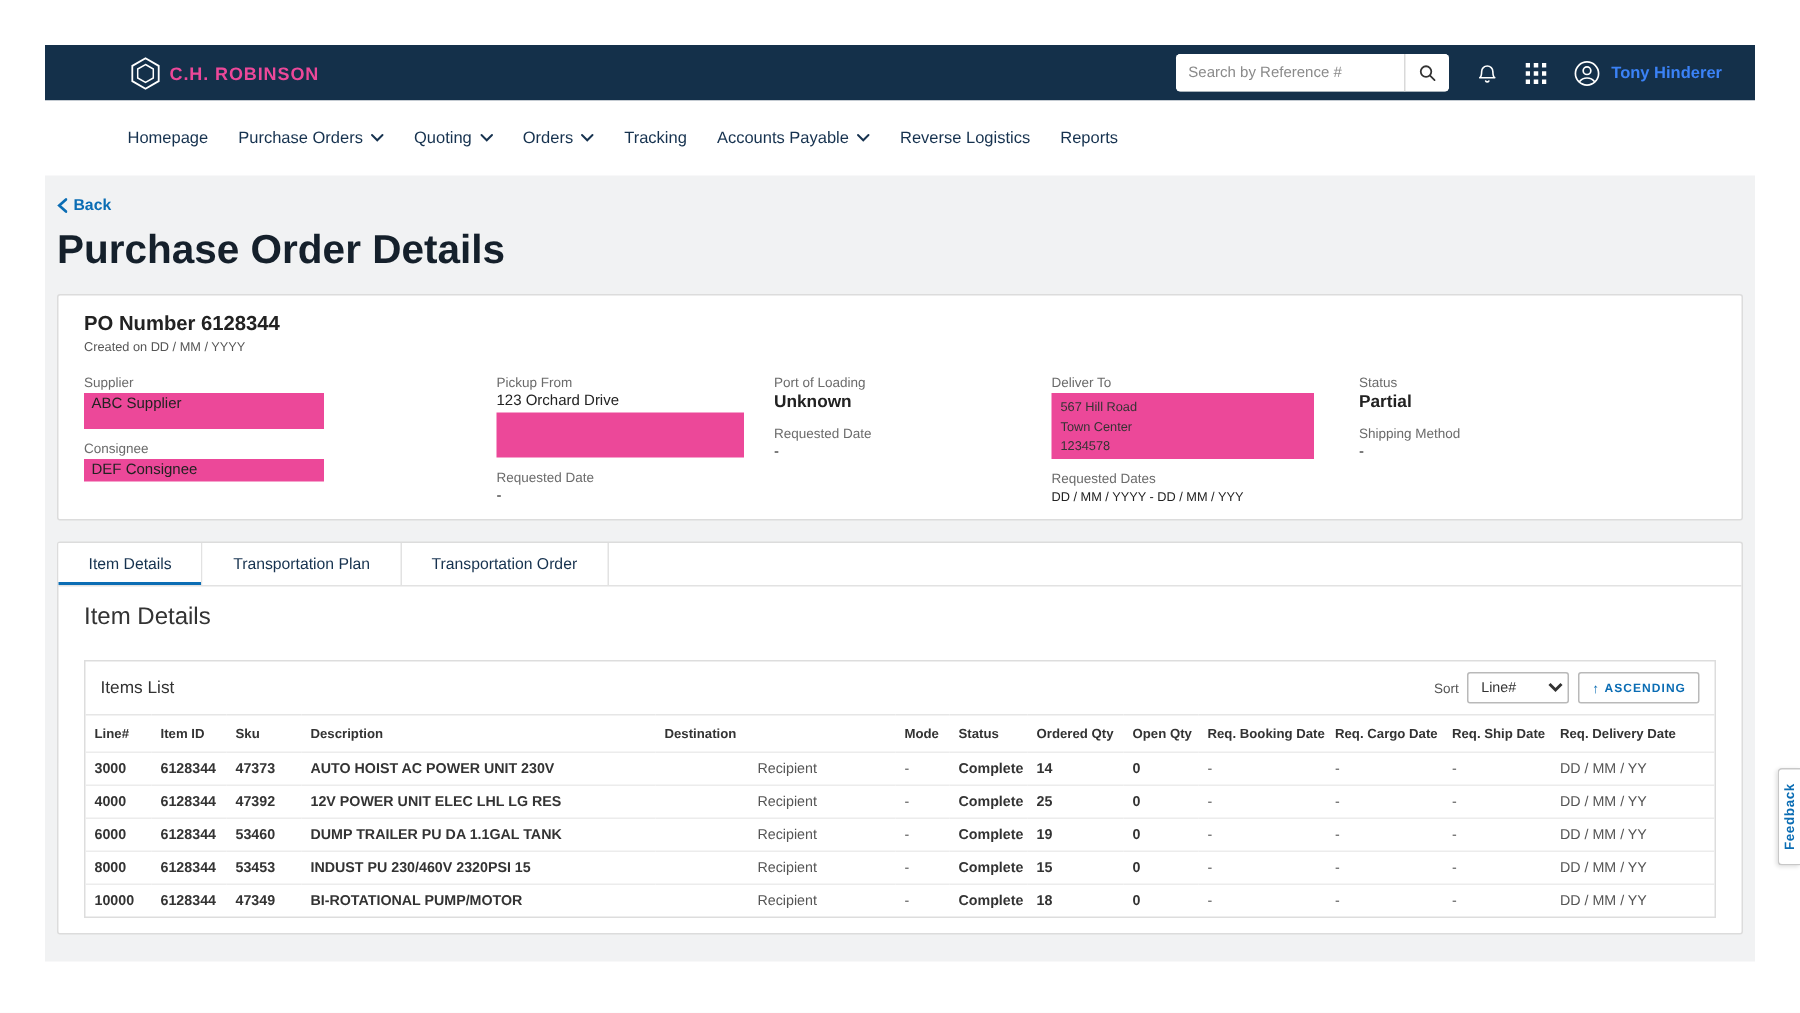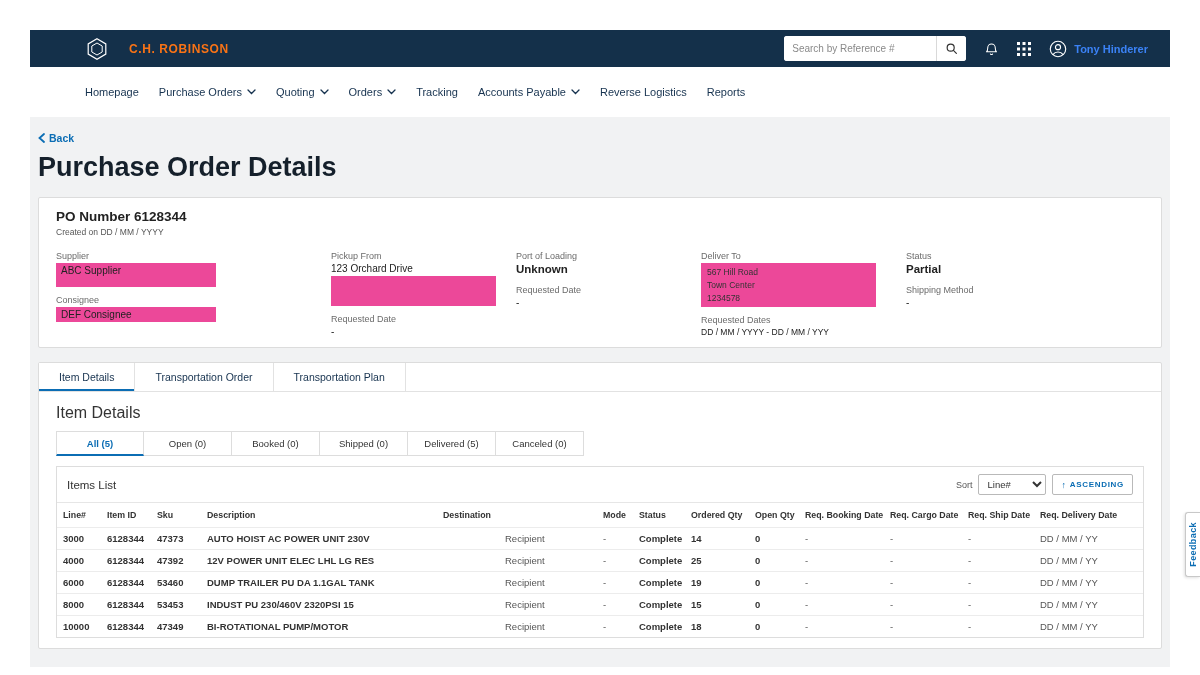"C.H. ROBINSON" .brand { color: #f97316 -> #ec4899; gap: 20px -> 4px }
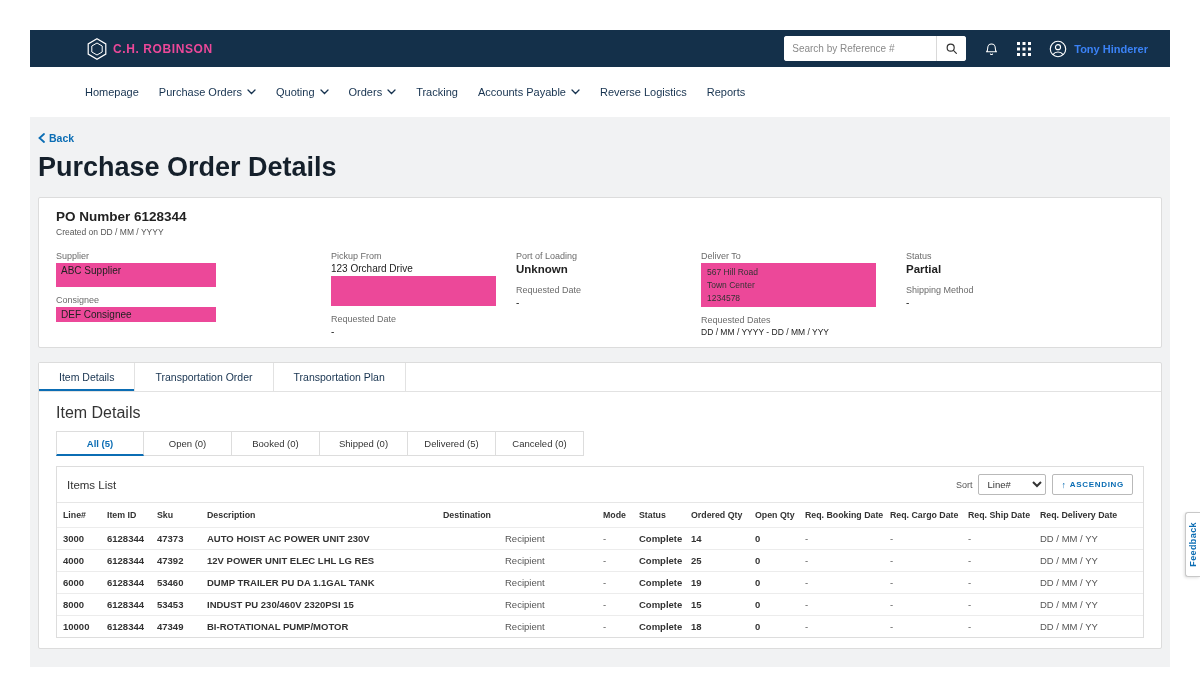"Transportation Order" button.tab { order: before "Transportation Plan" -> after "Transportation Plan" }
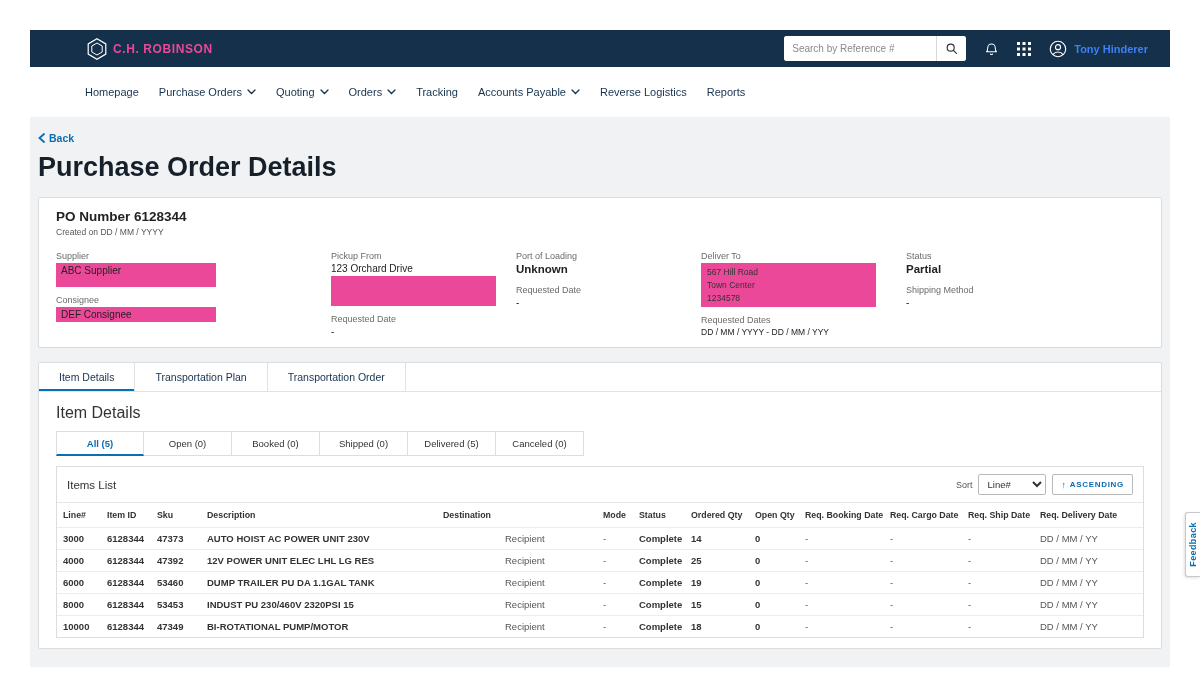"All (5)" div.filter-tabs { html: <div> <button>All (5)</button> <button>Open (0)</button> <button>Booked (0)</button> <button>Shipped (0)</button> <button>Delivered (5)</button> <button>Canceled (0)</button> </div> -> none }
